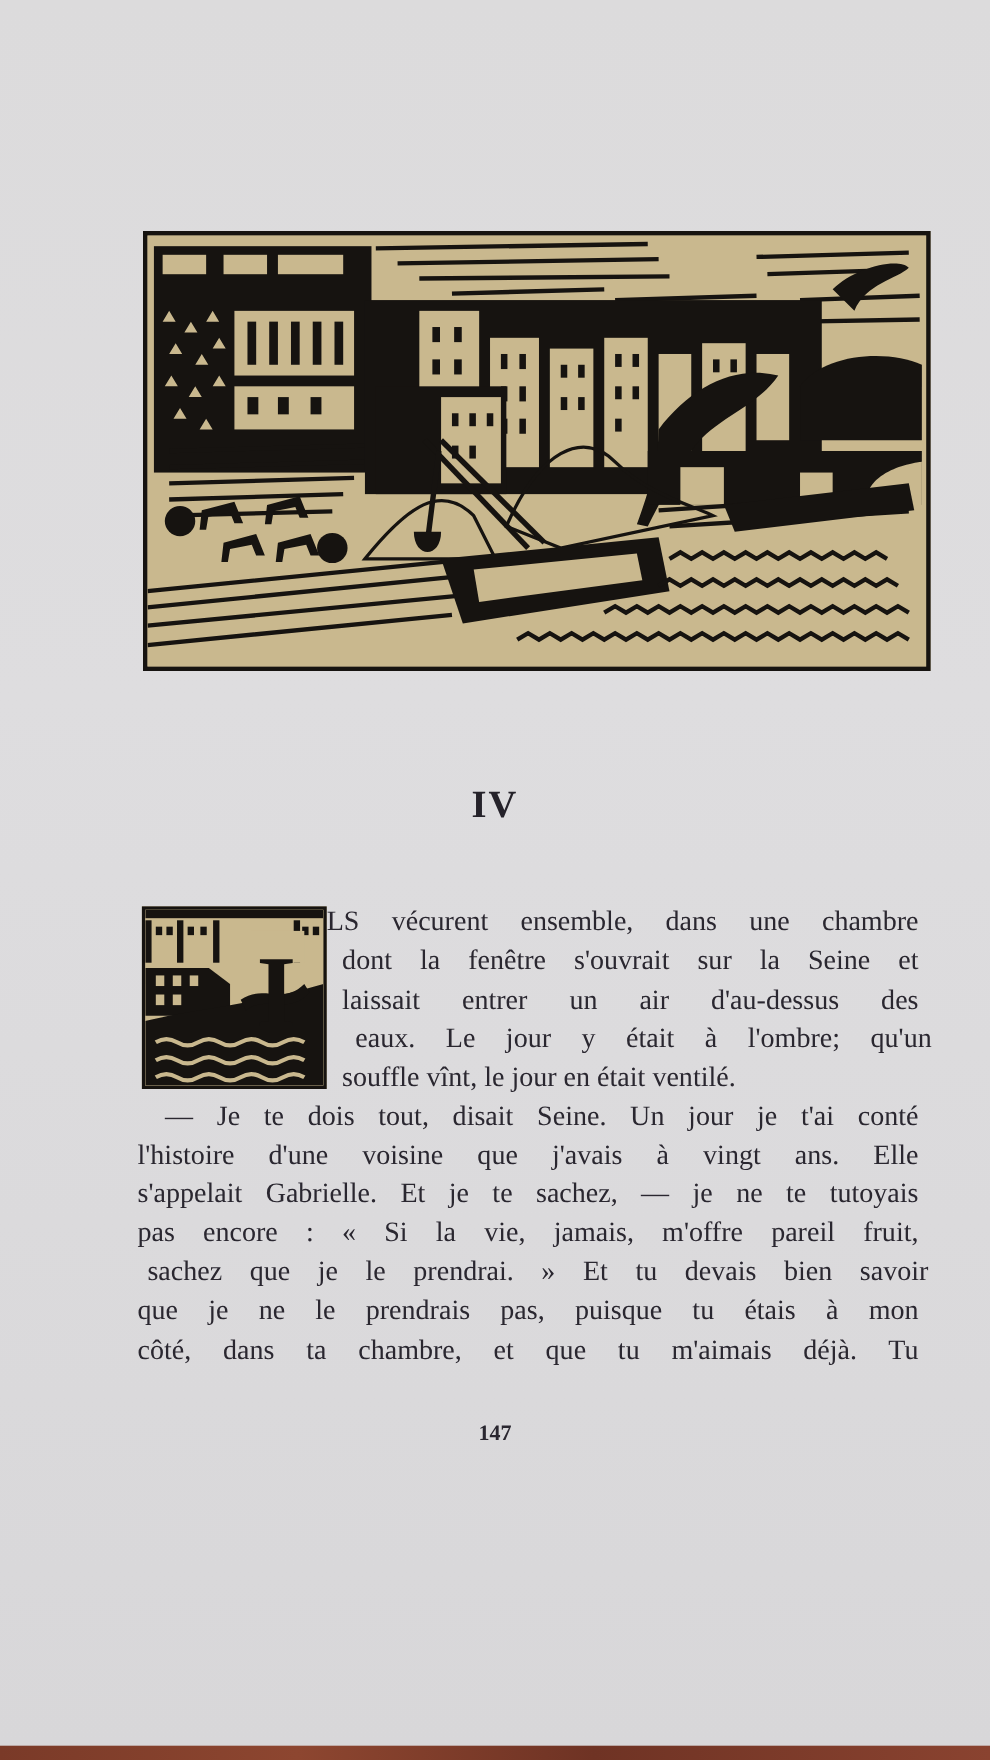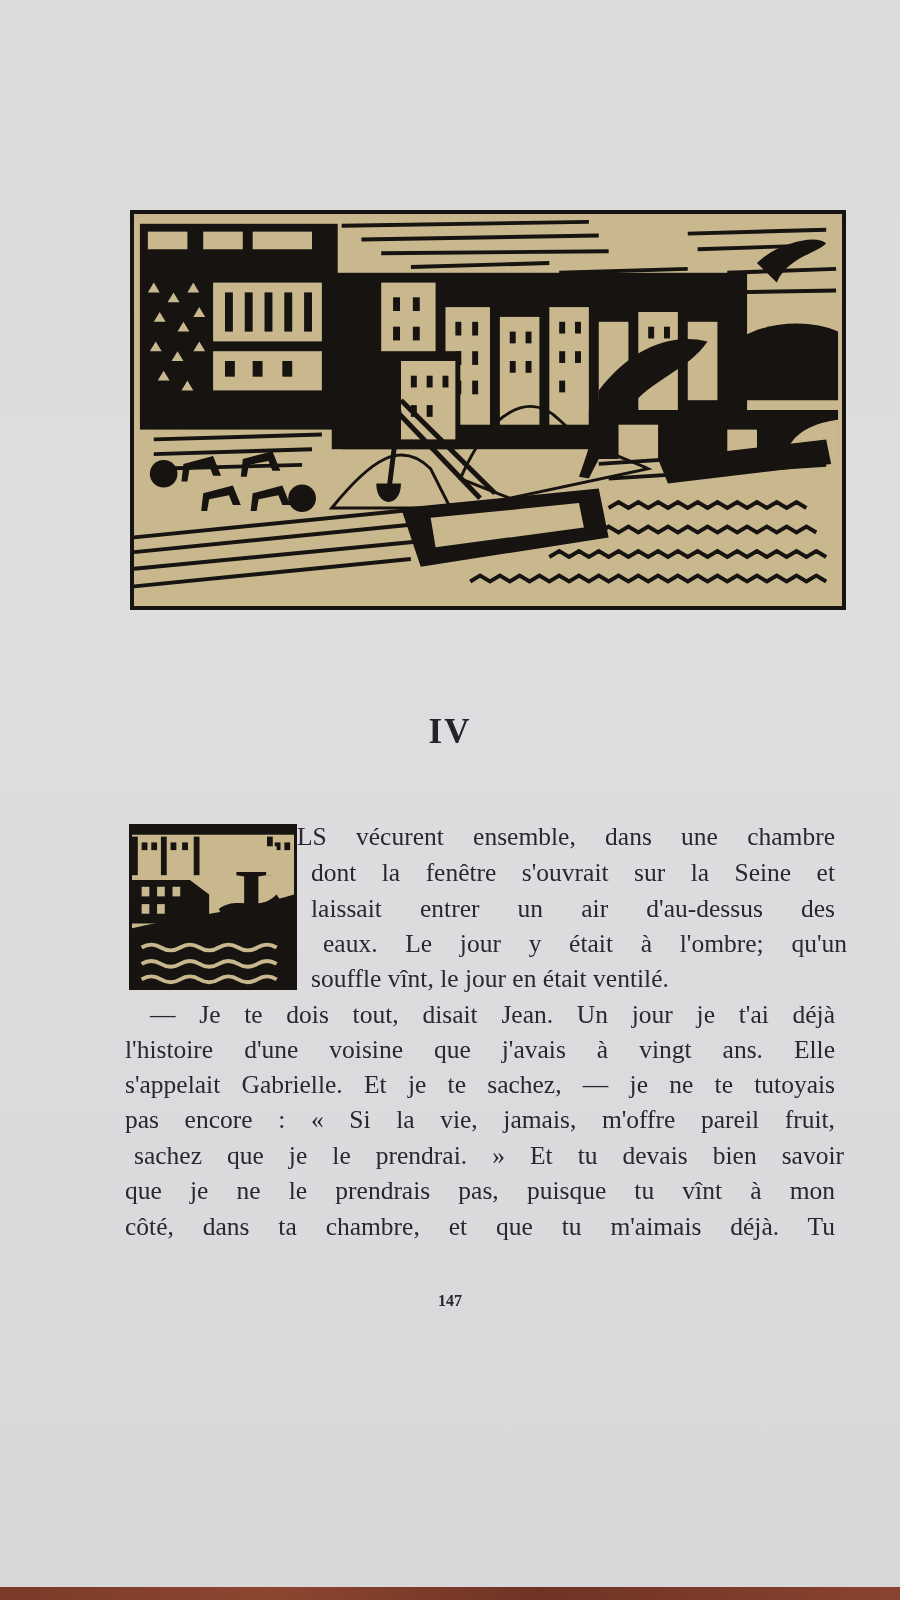"— Je te dois tout," div.line { text: Jean. Un jour je t'ai déjà -> Seine. Un jour je t'ai conté }
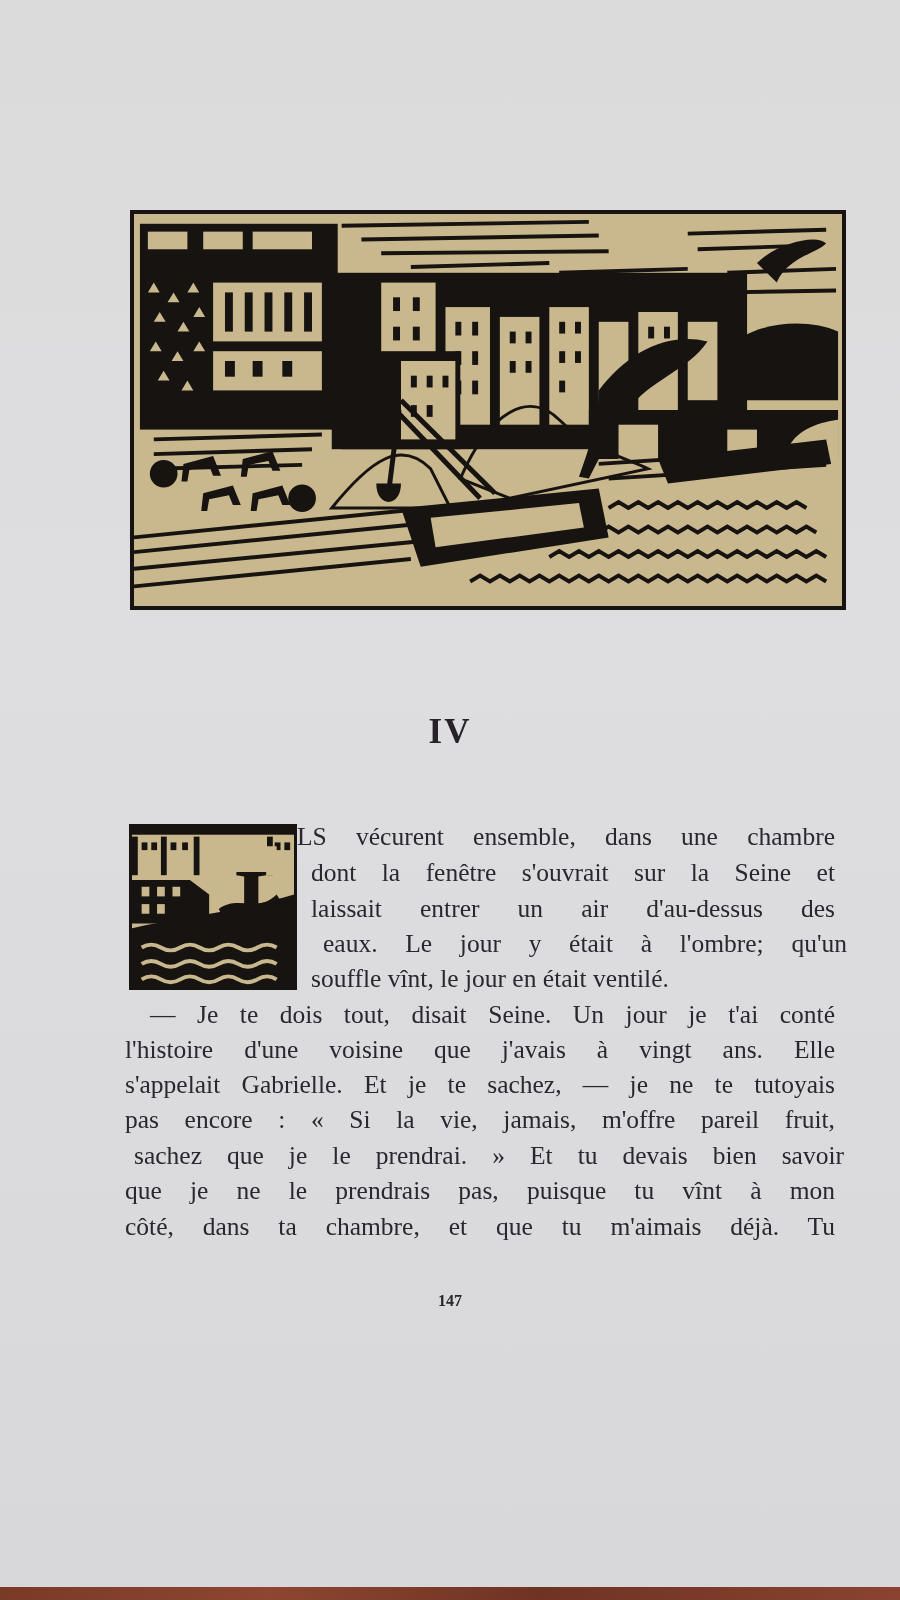"que je ne le prendrais" div.line { text: vînt -> étais }
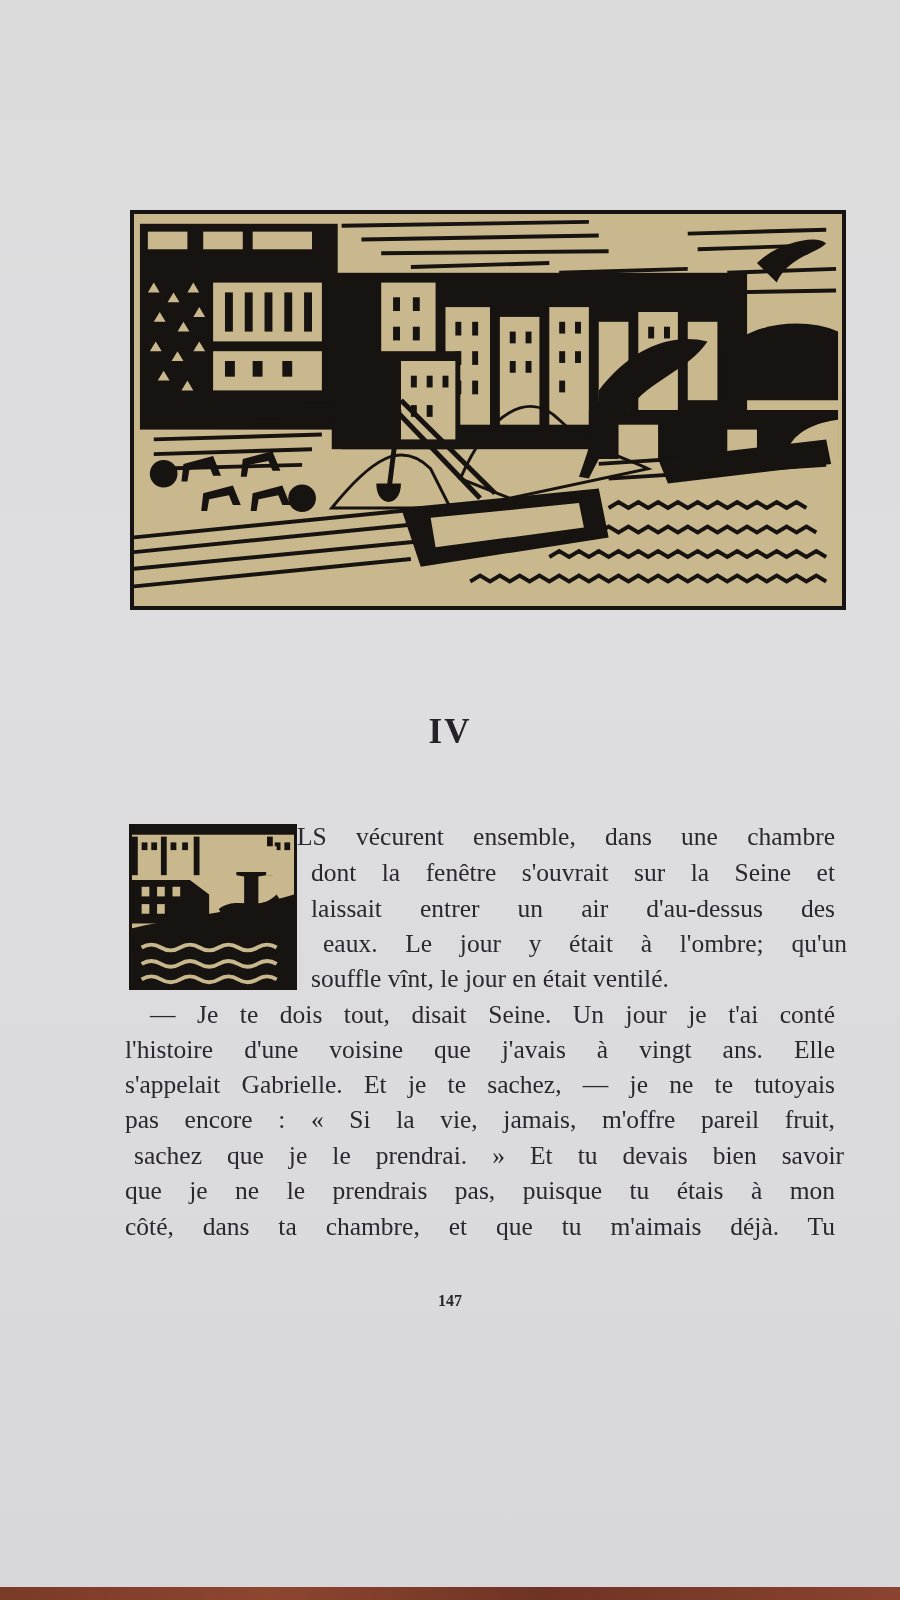"147" .page-number { font-size: 16px -> 20px }
